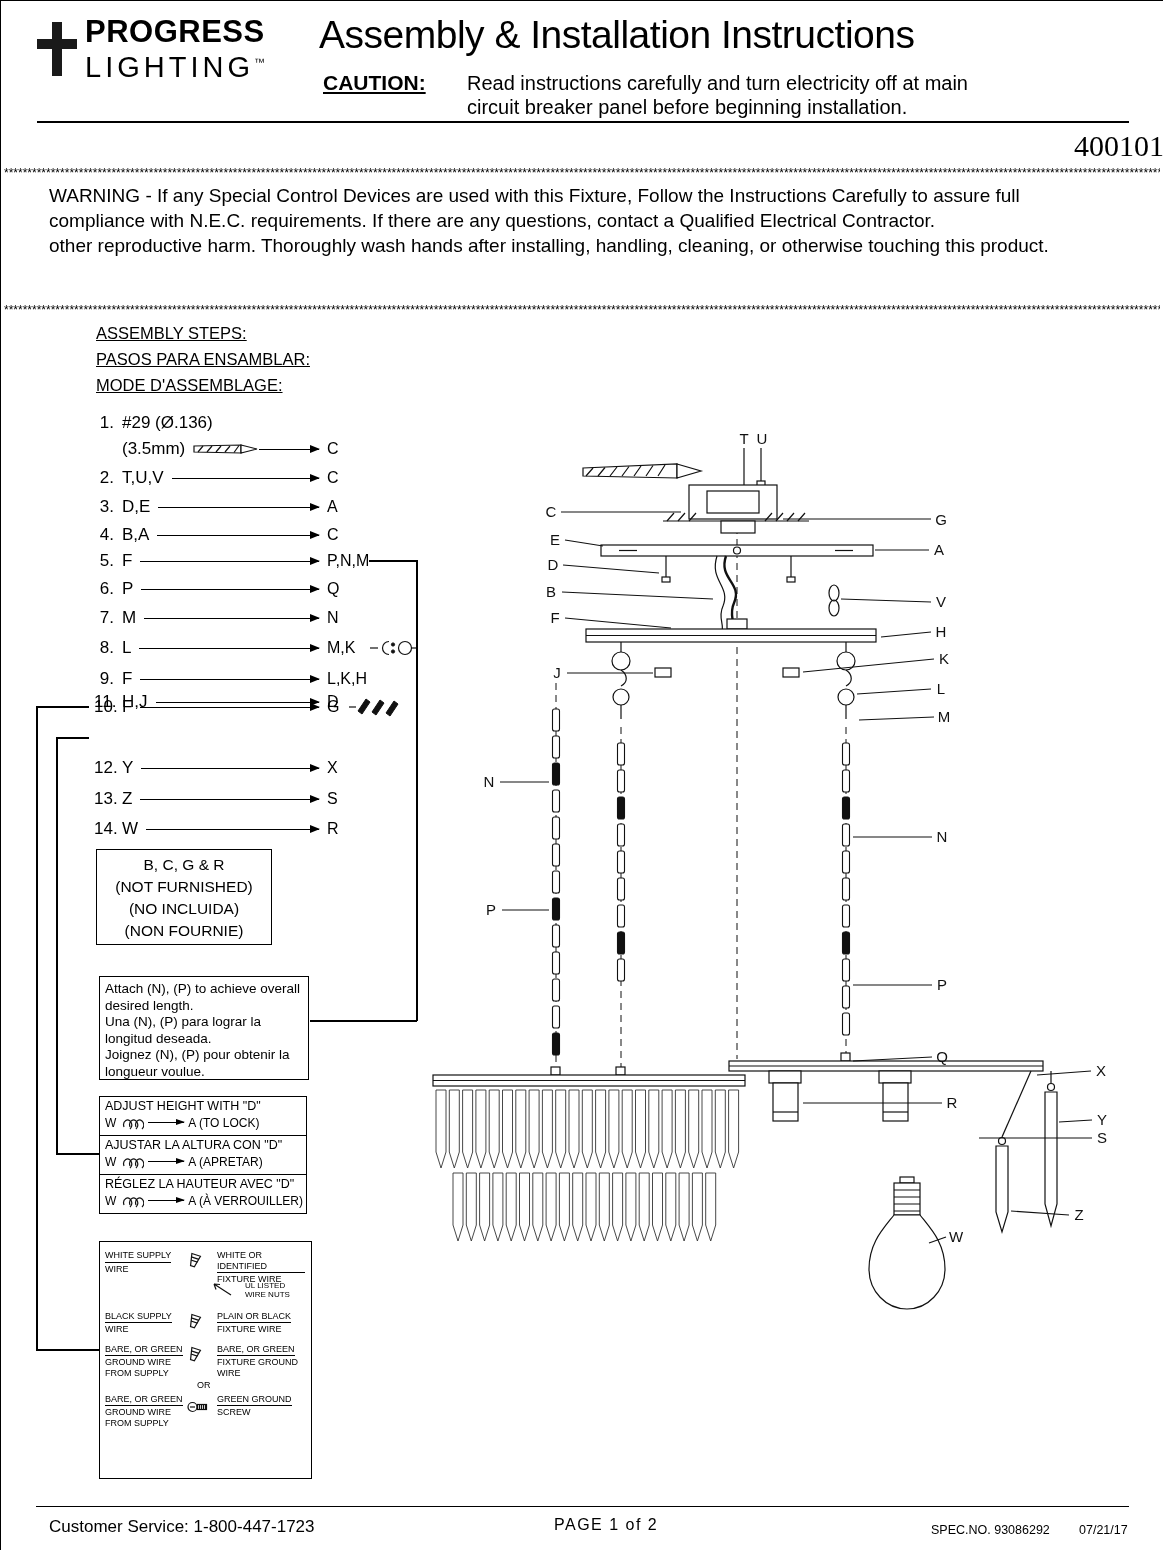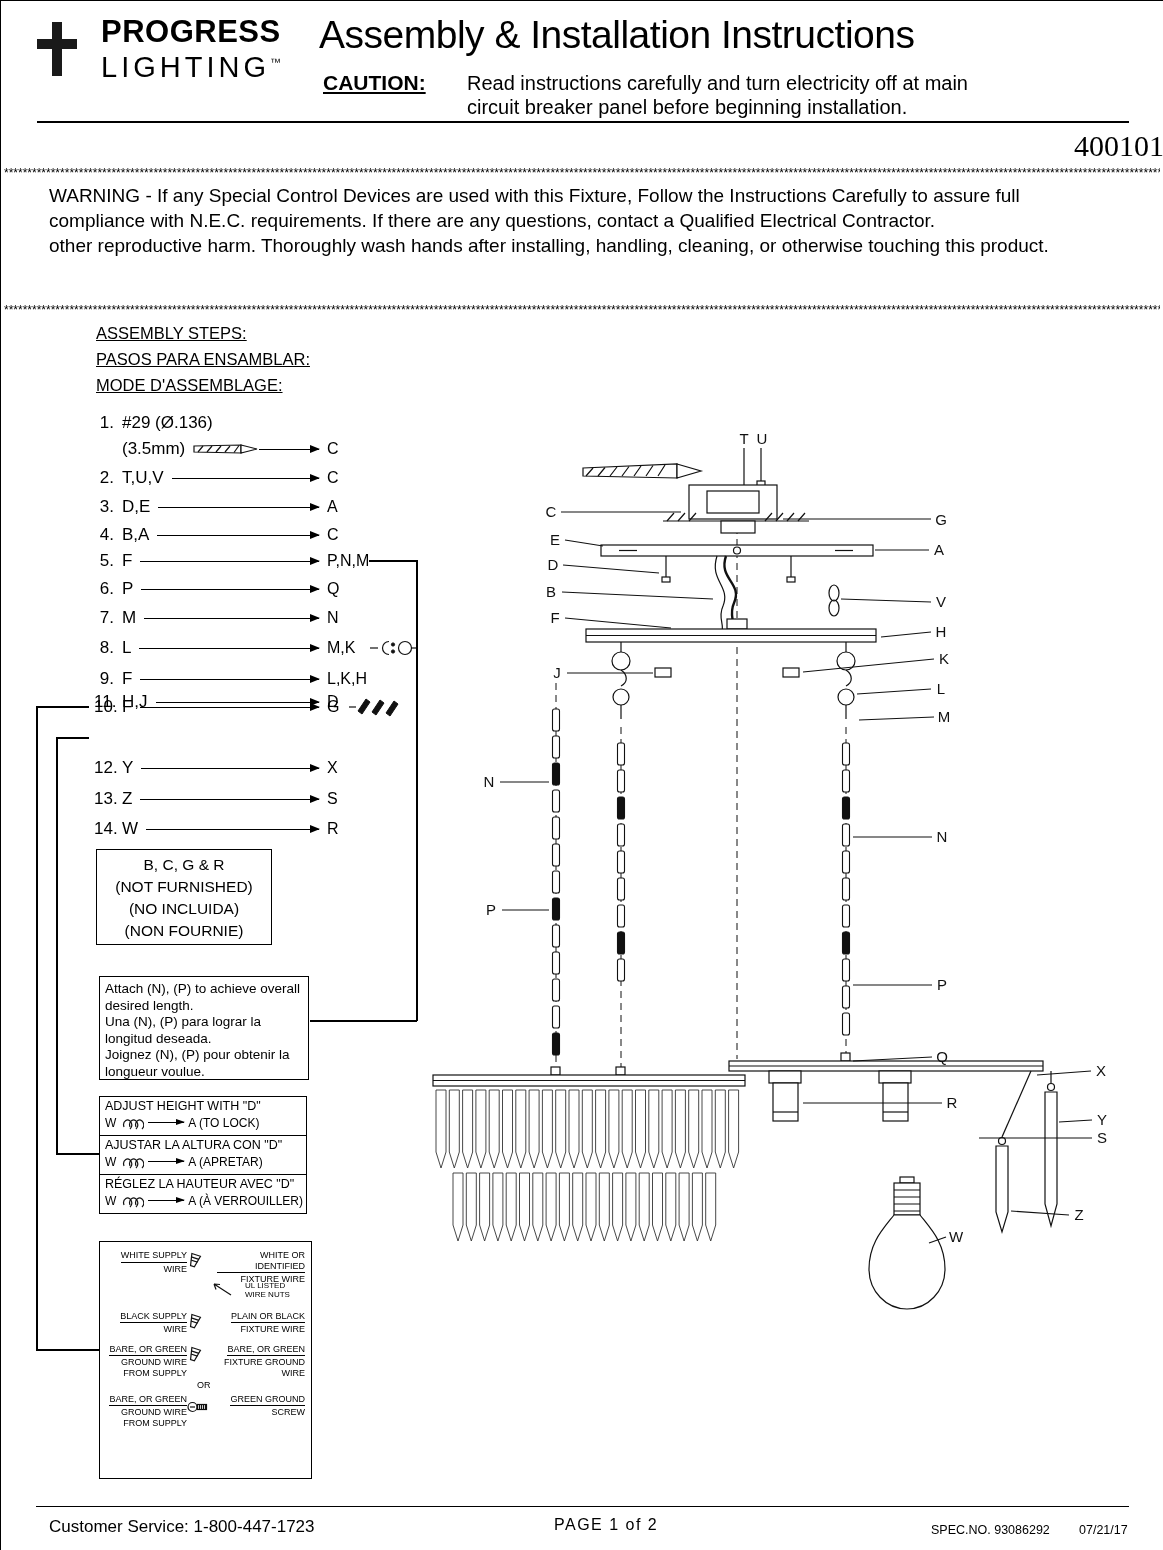"PROGRESS" .logo { gap: 22px -> 6px }
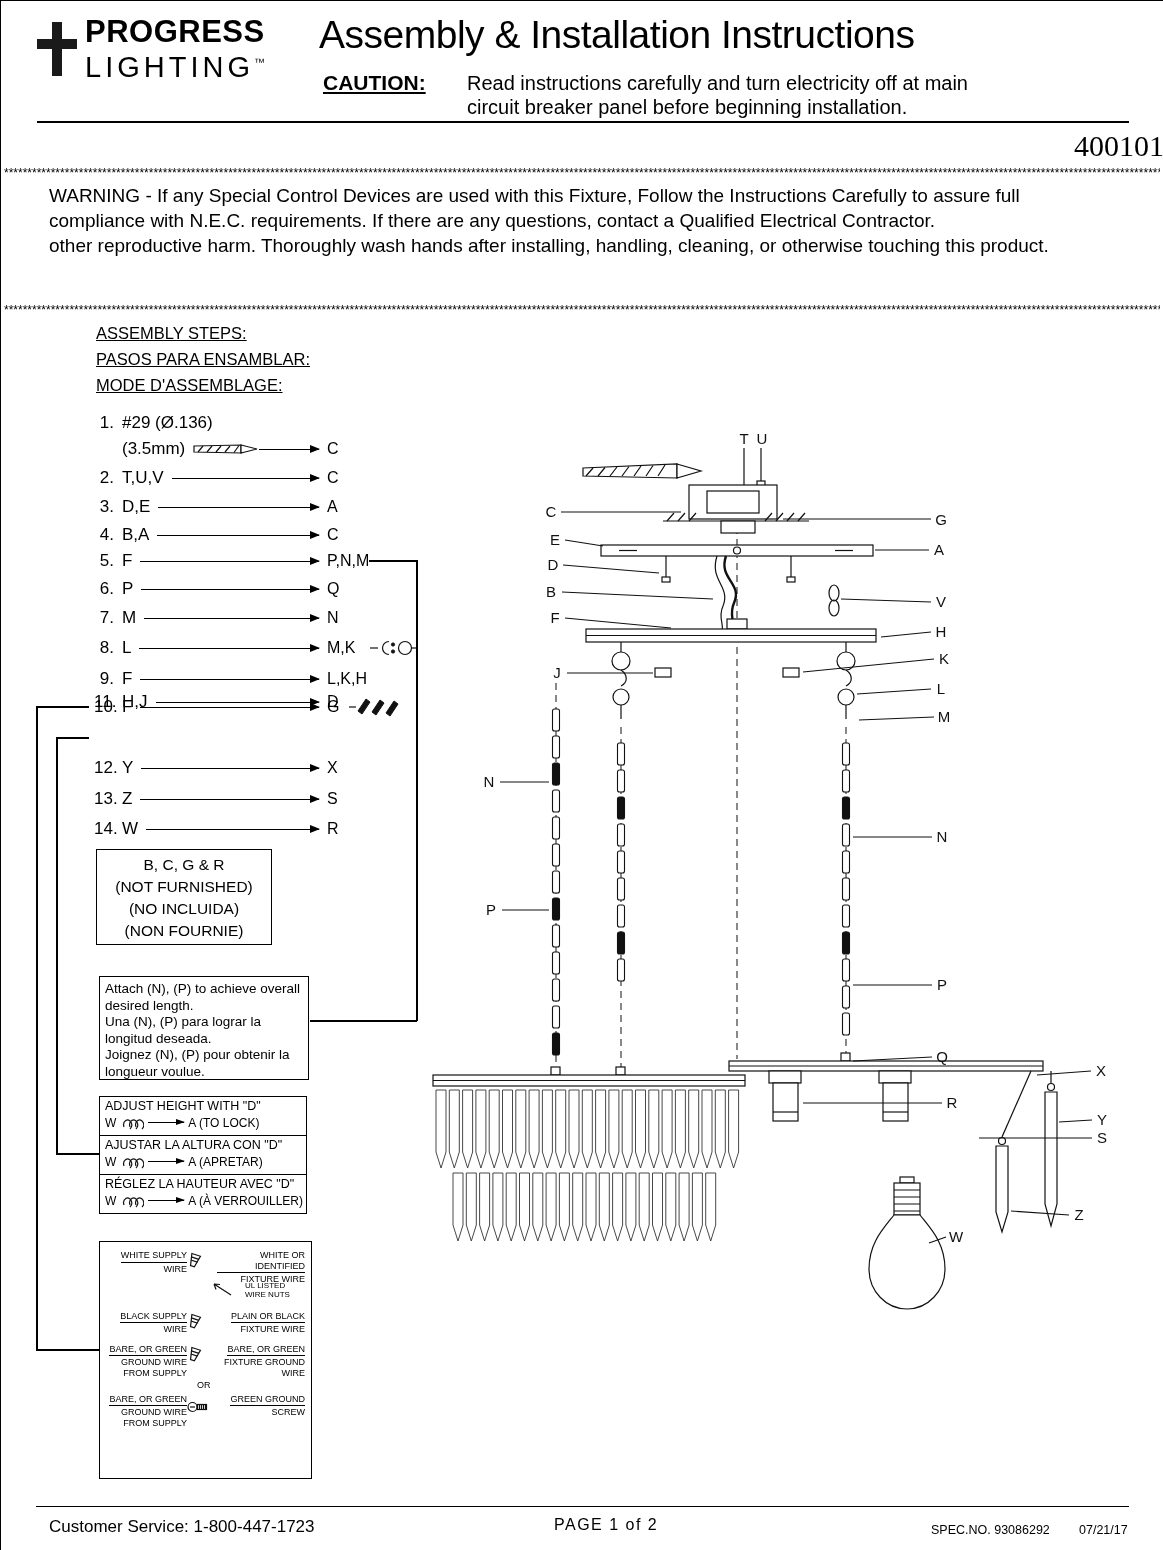"WHITE SUPPLY" .wrow9 { text-align: right -> left }
